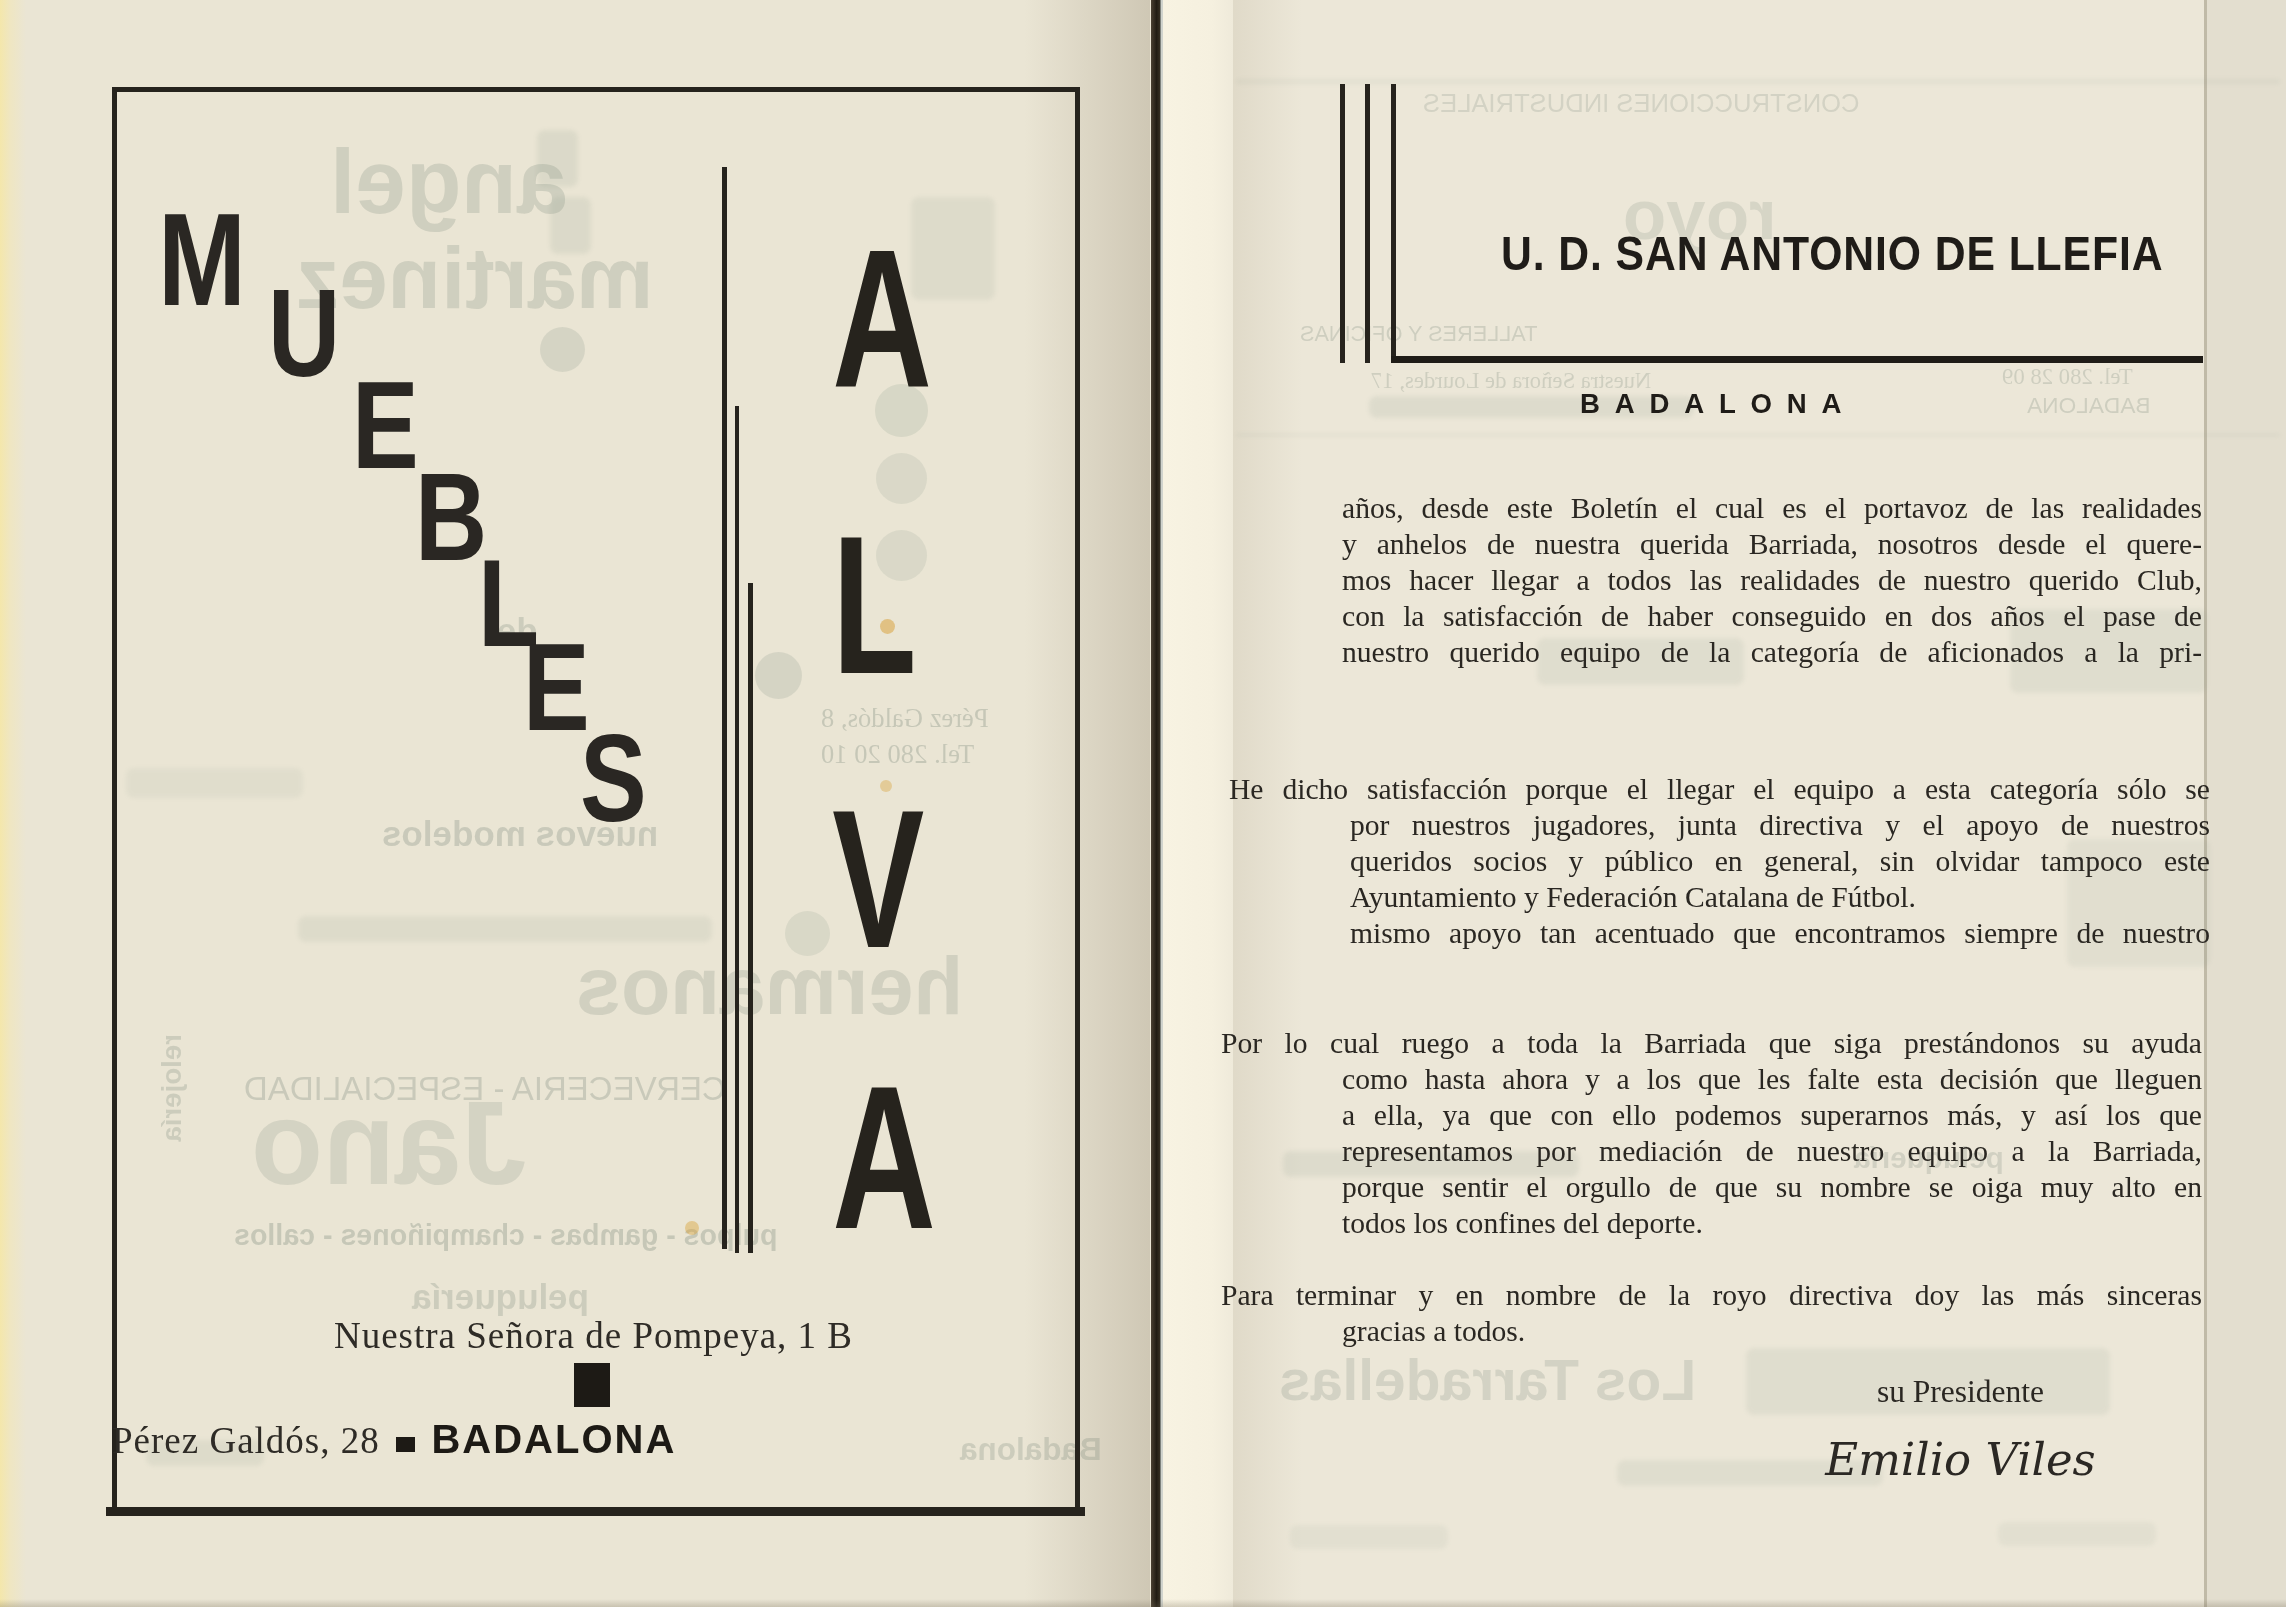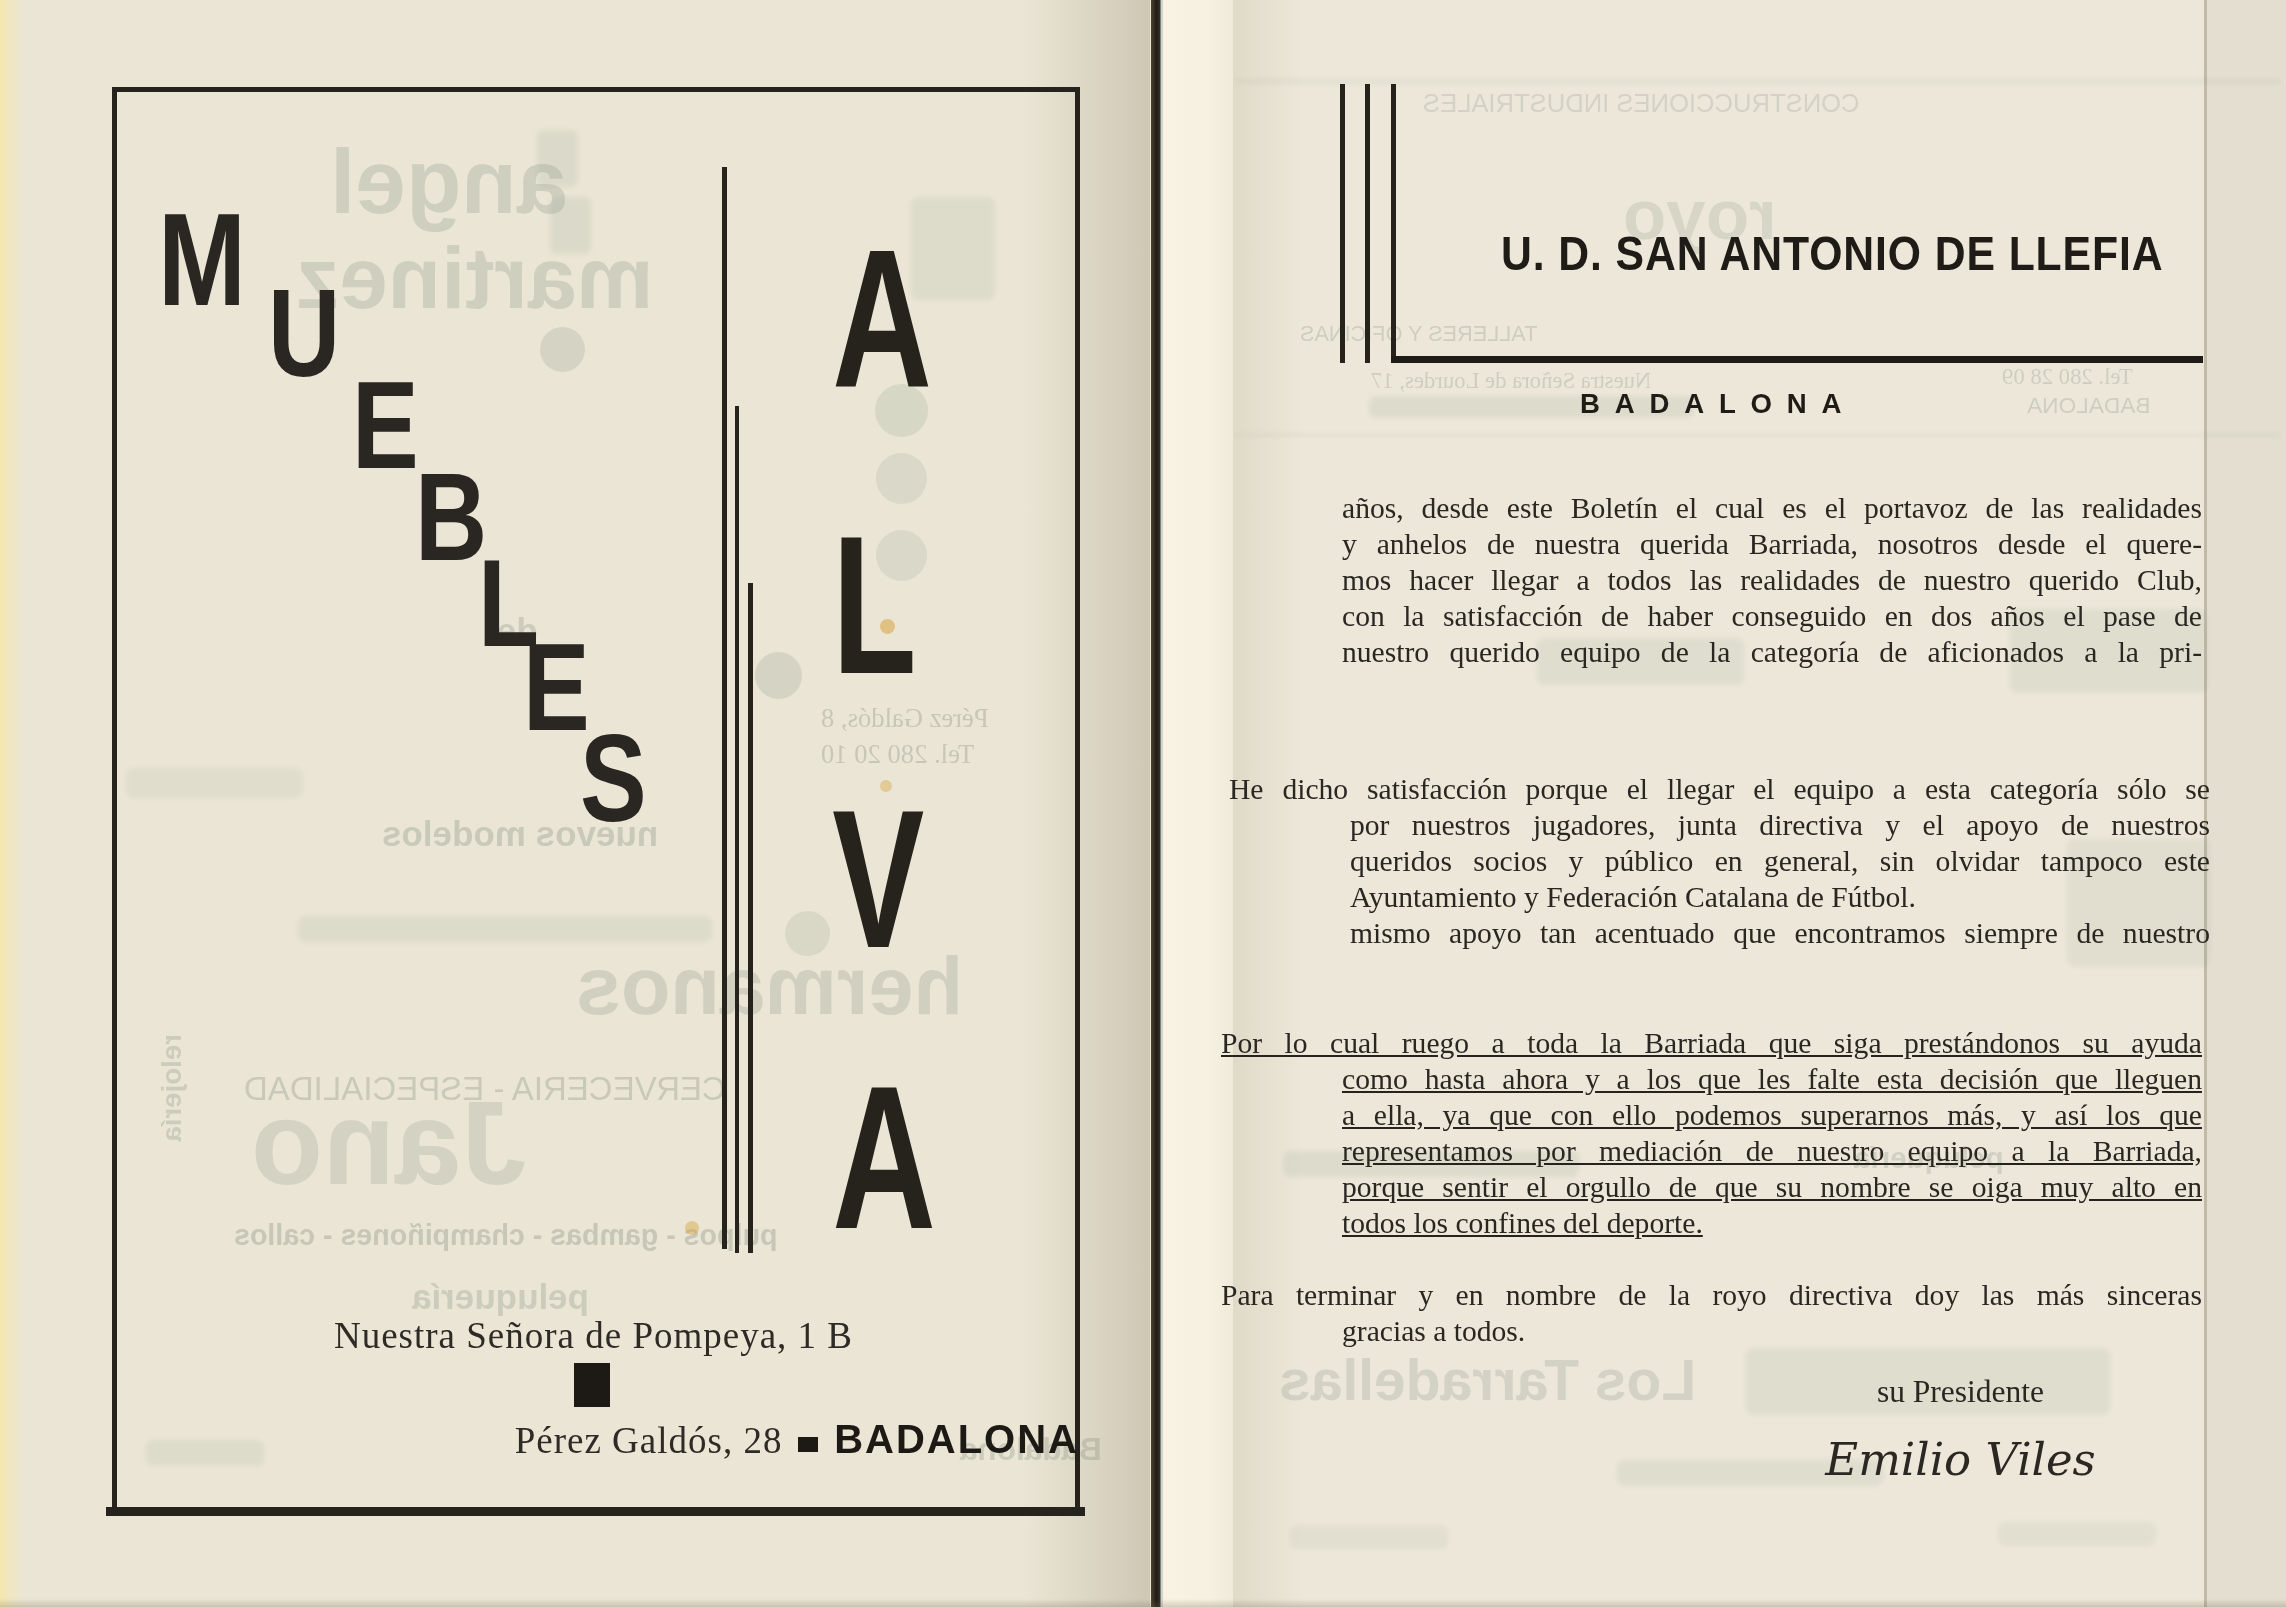"Por lo cual ruego a" .para:nth-child(3) { text-decoration: underline -> none }
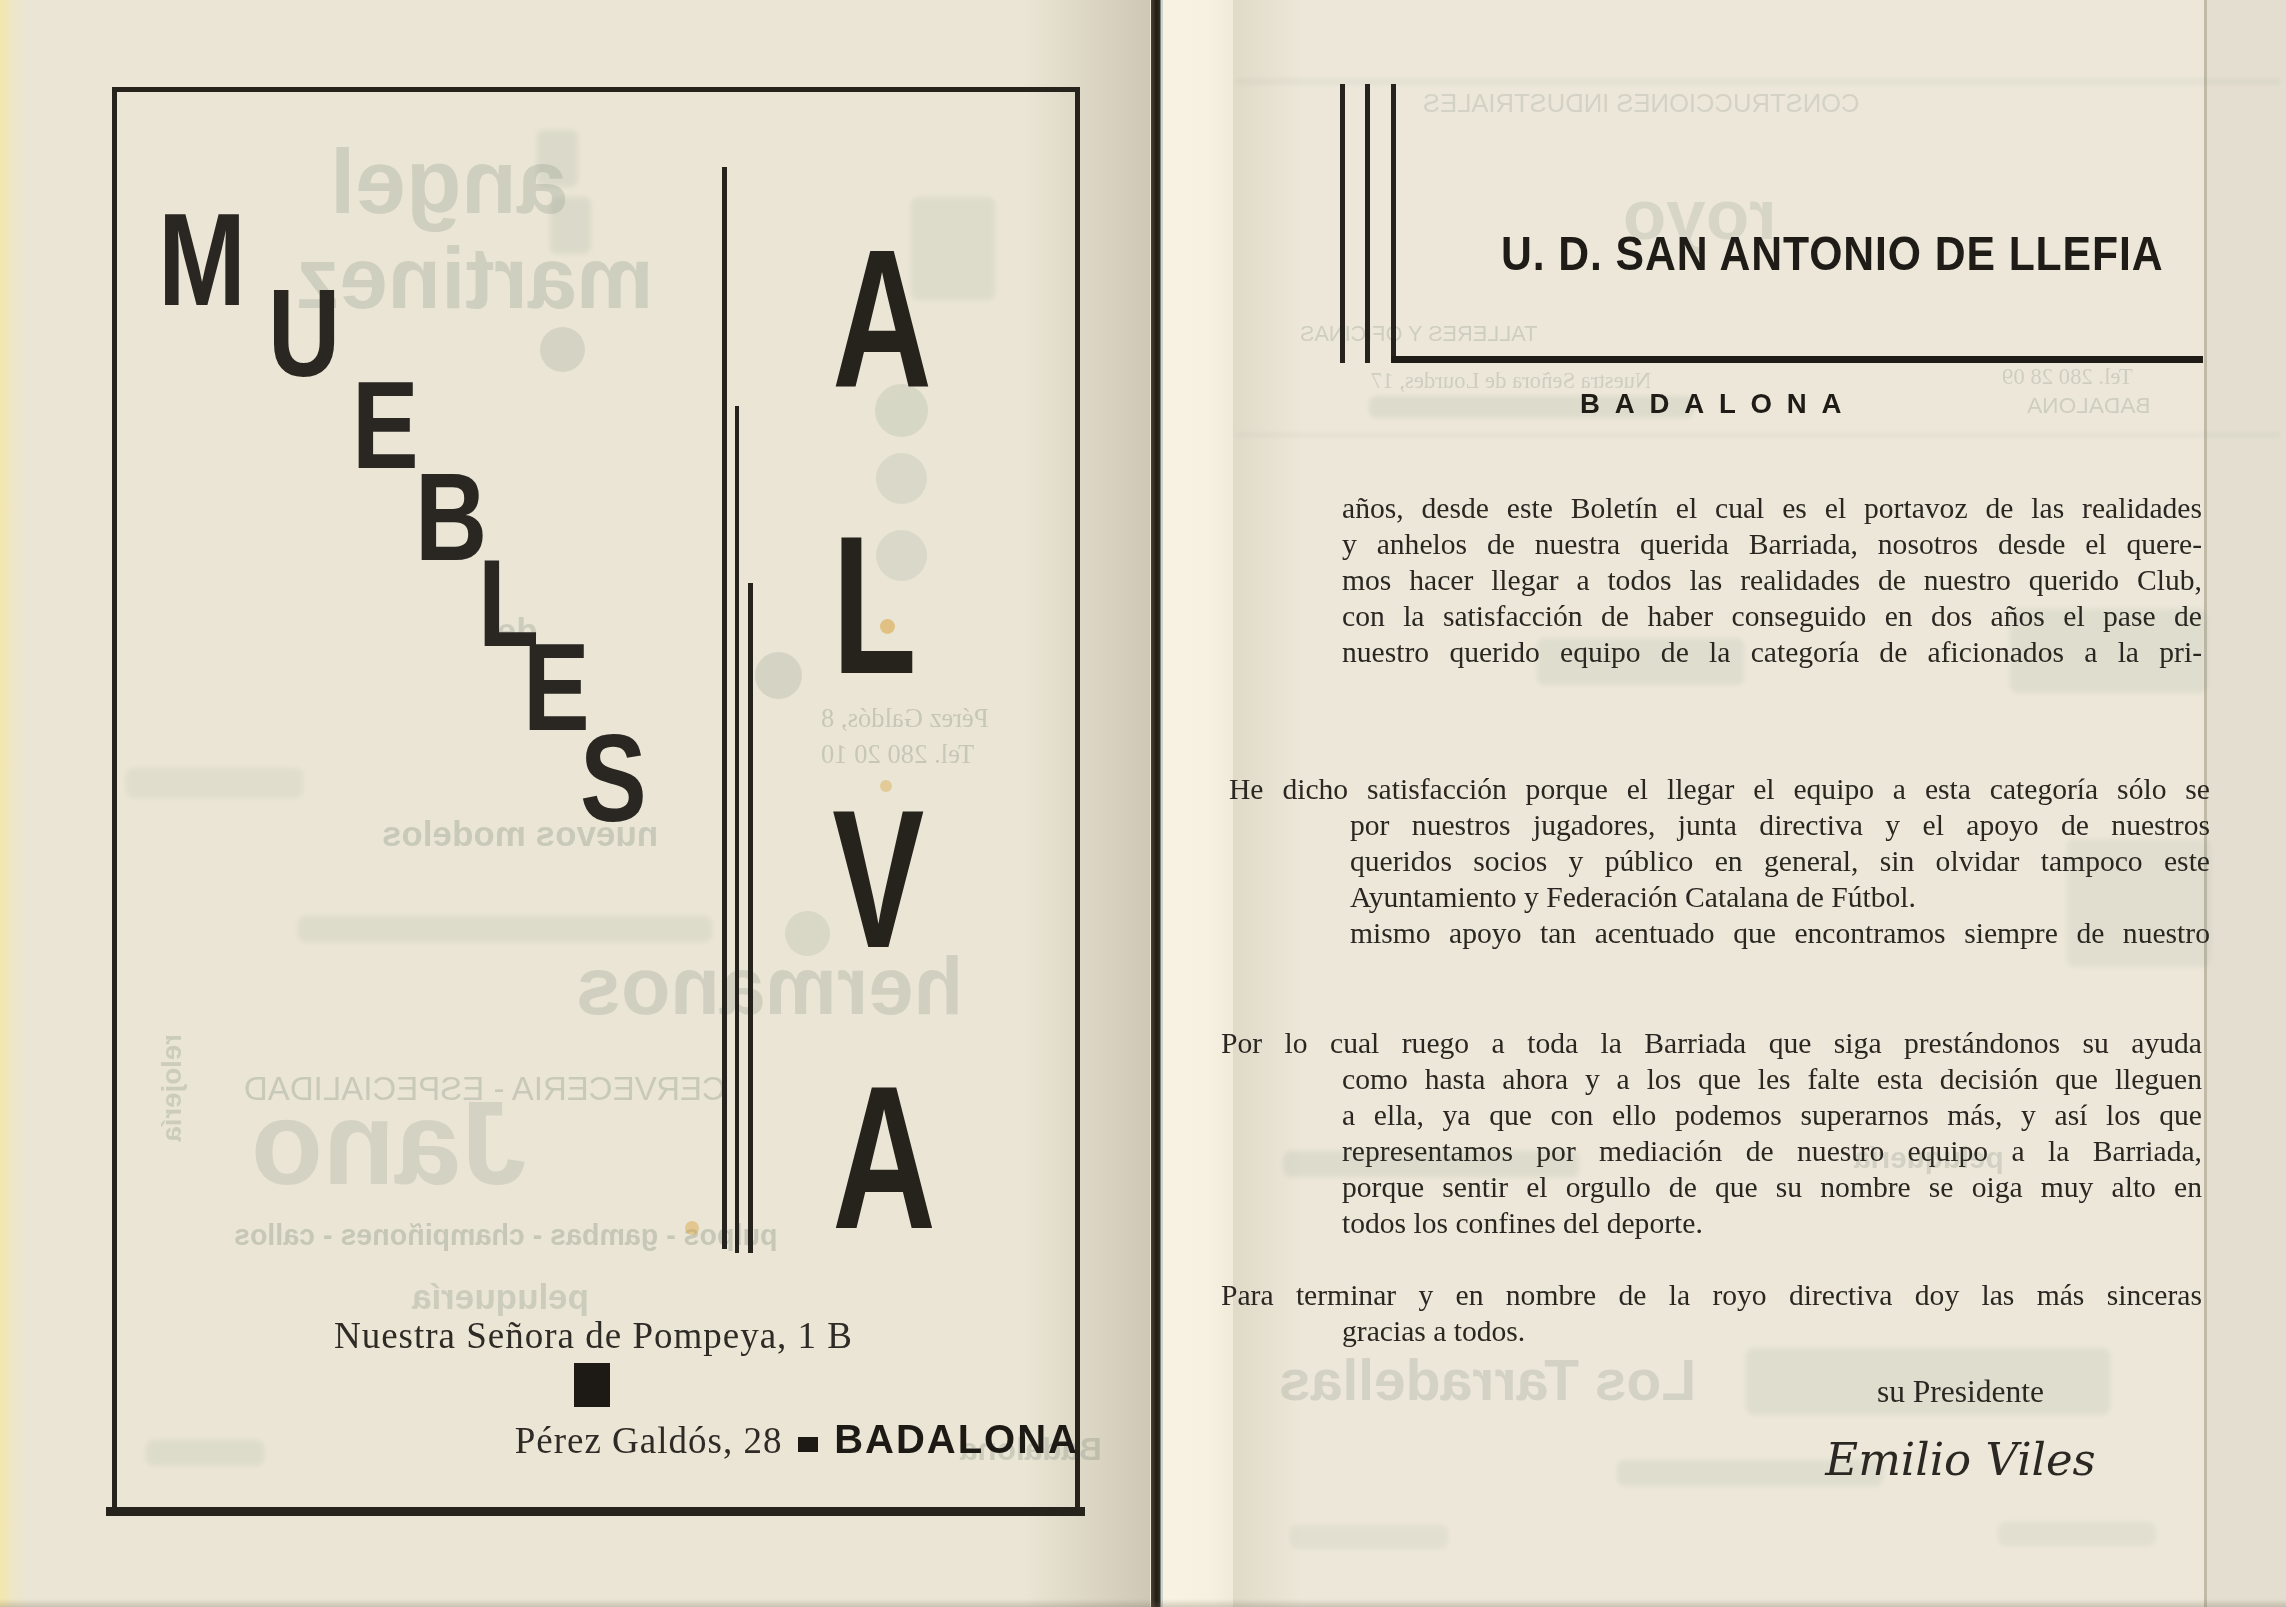"Pérez Galdós, 28" #address2 { justify-content: flex-end -> flex-start }
